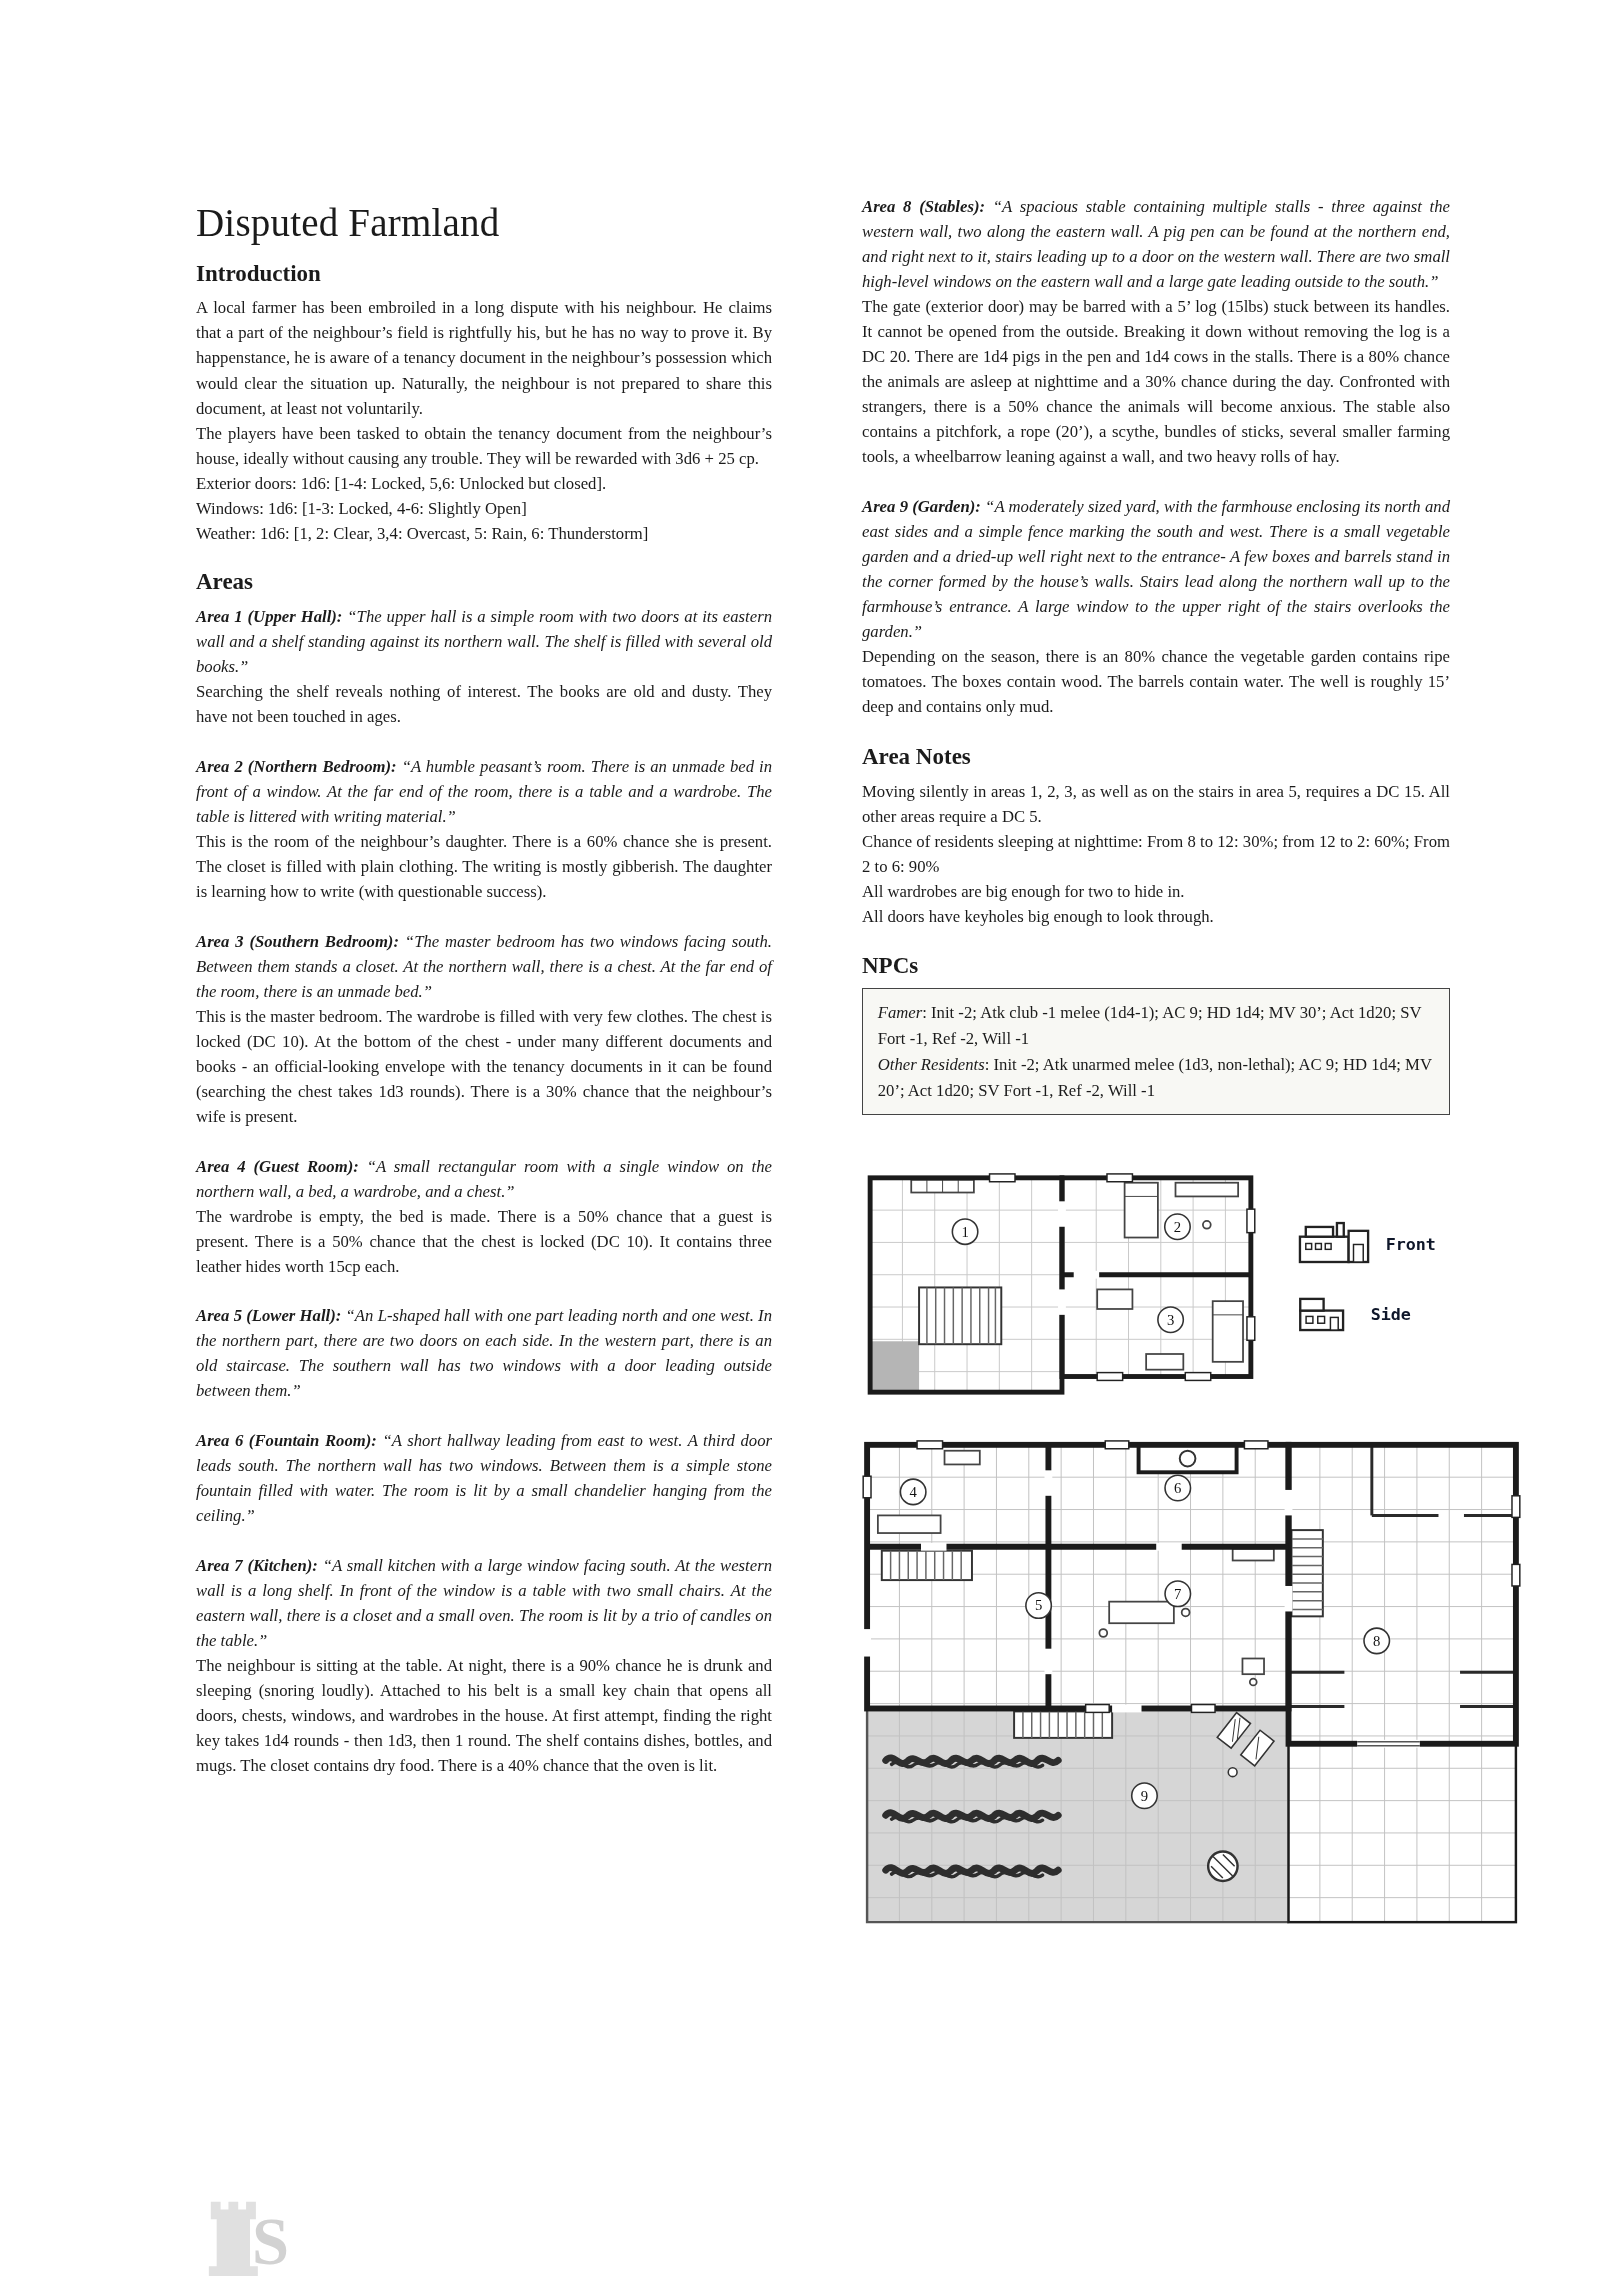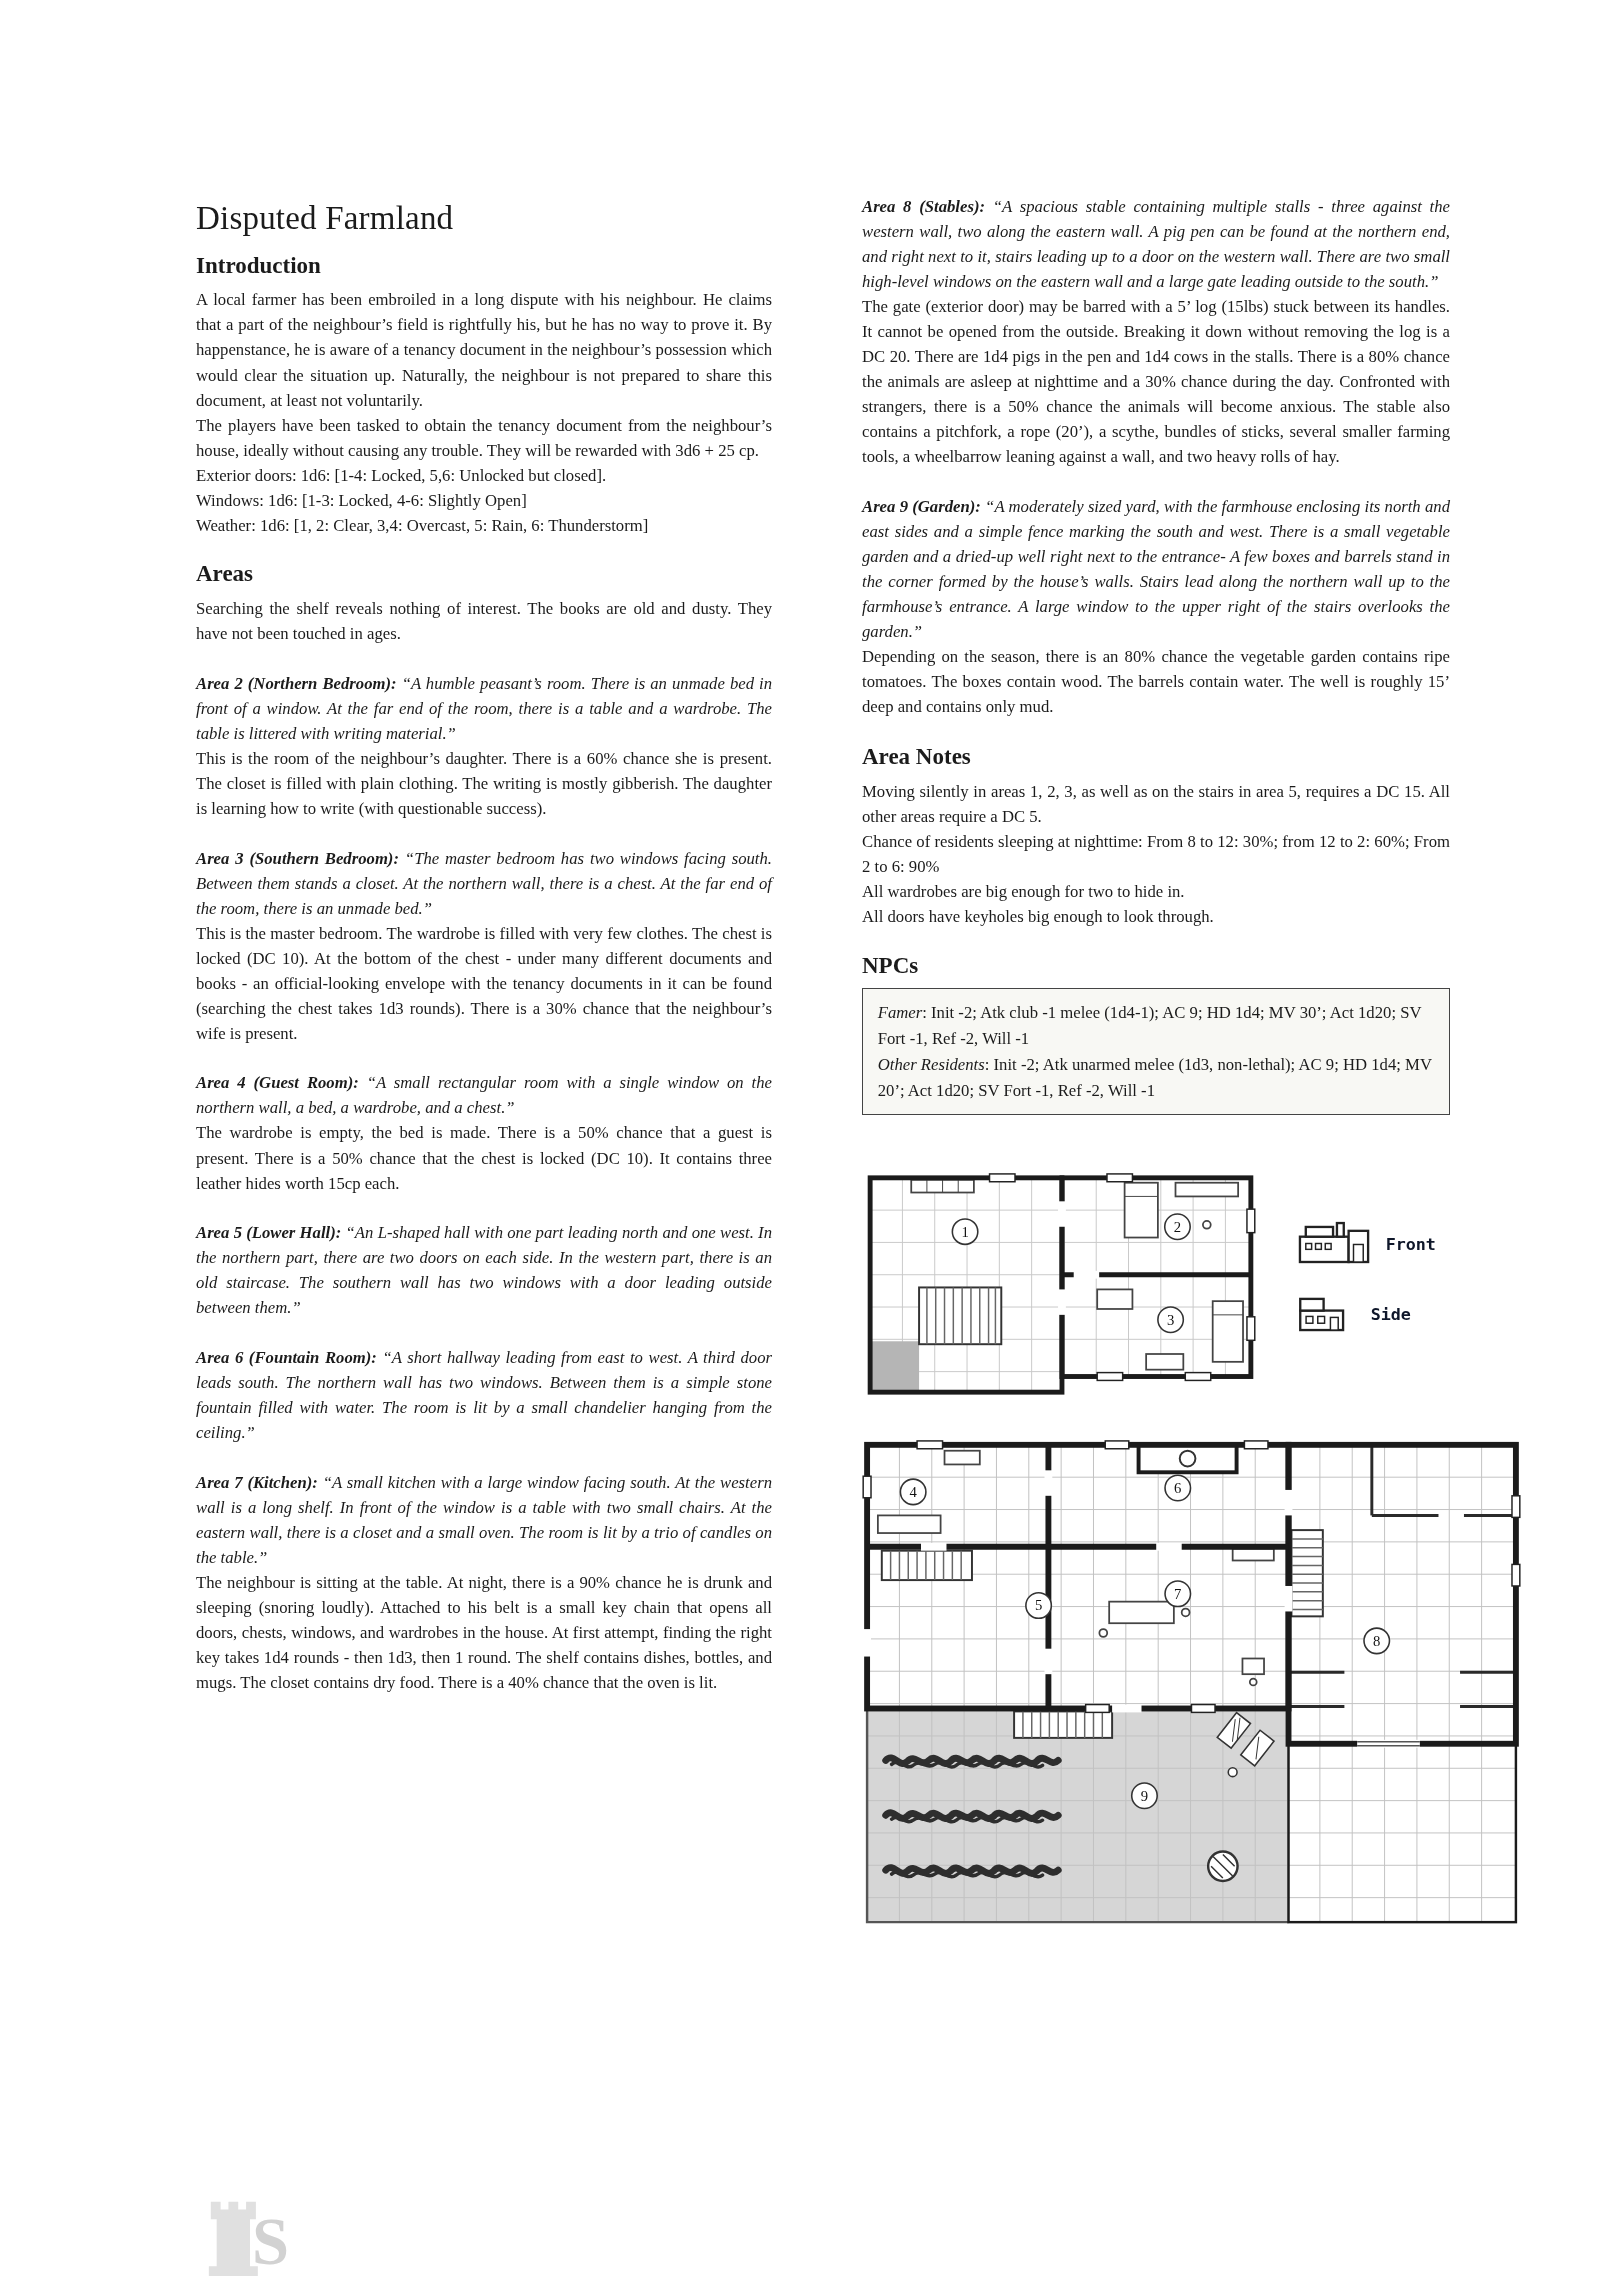"Disputed Farmland" h1.title { font-size: 33px -> 39px }
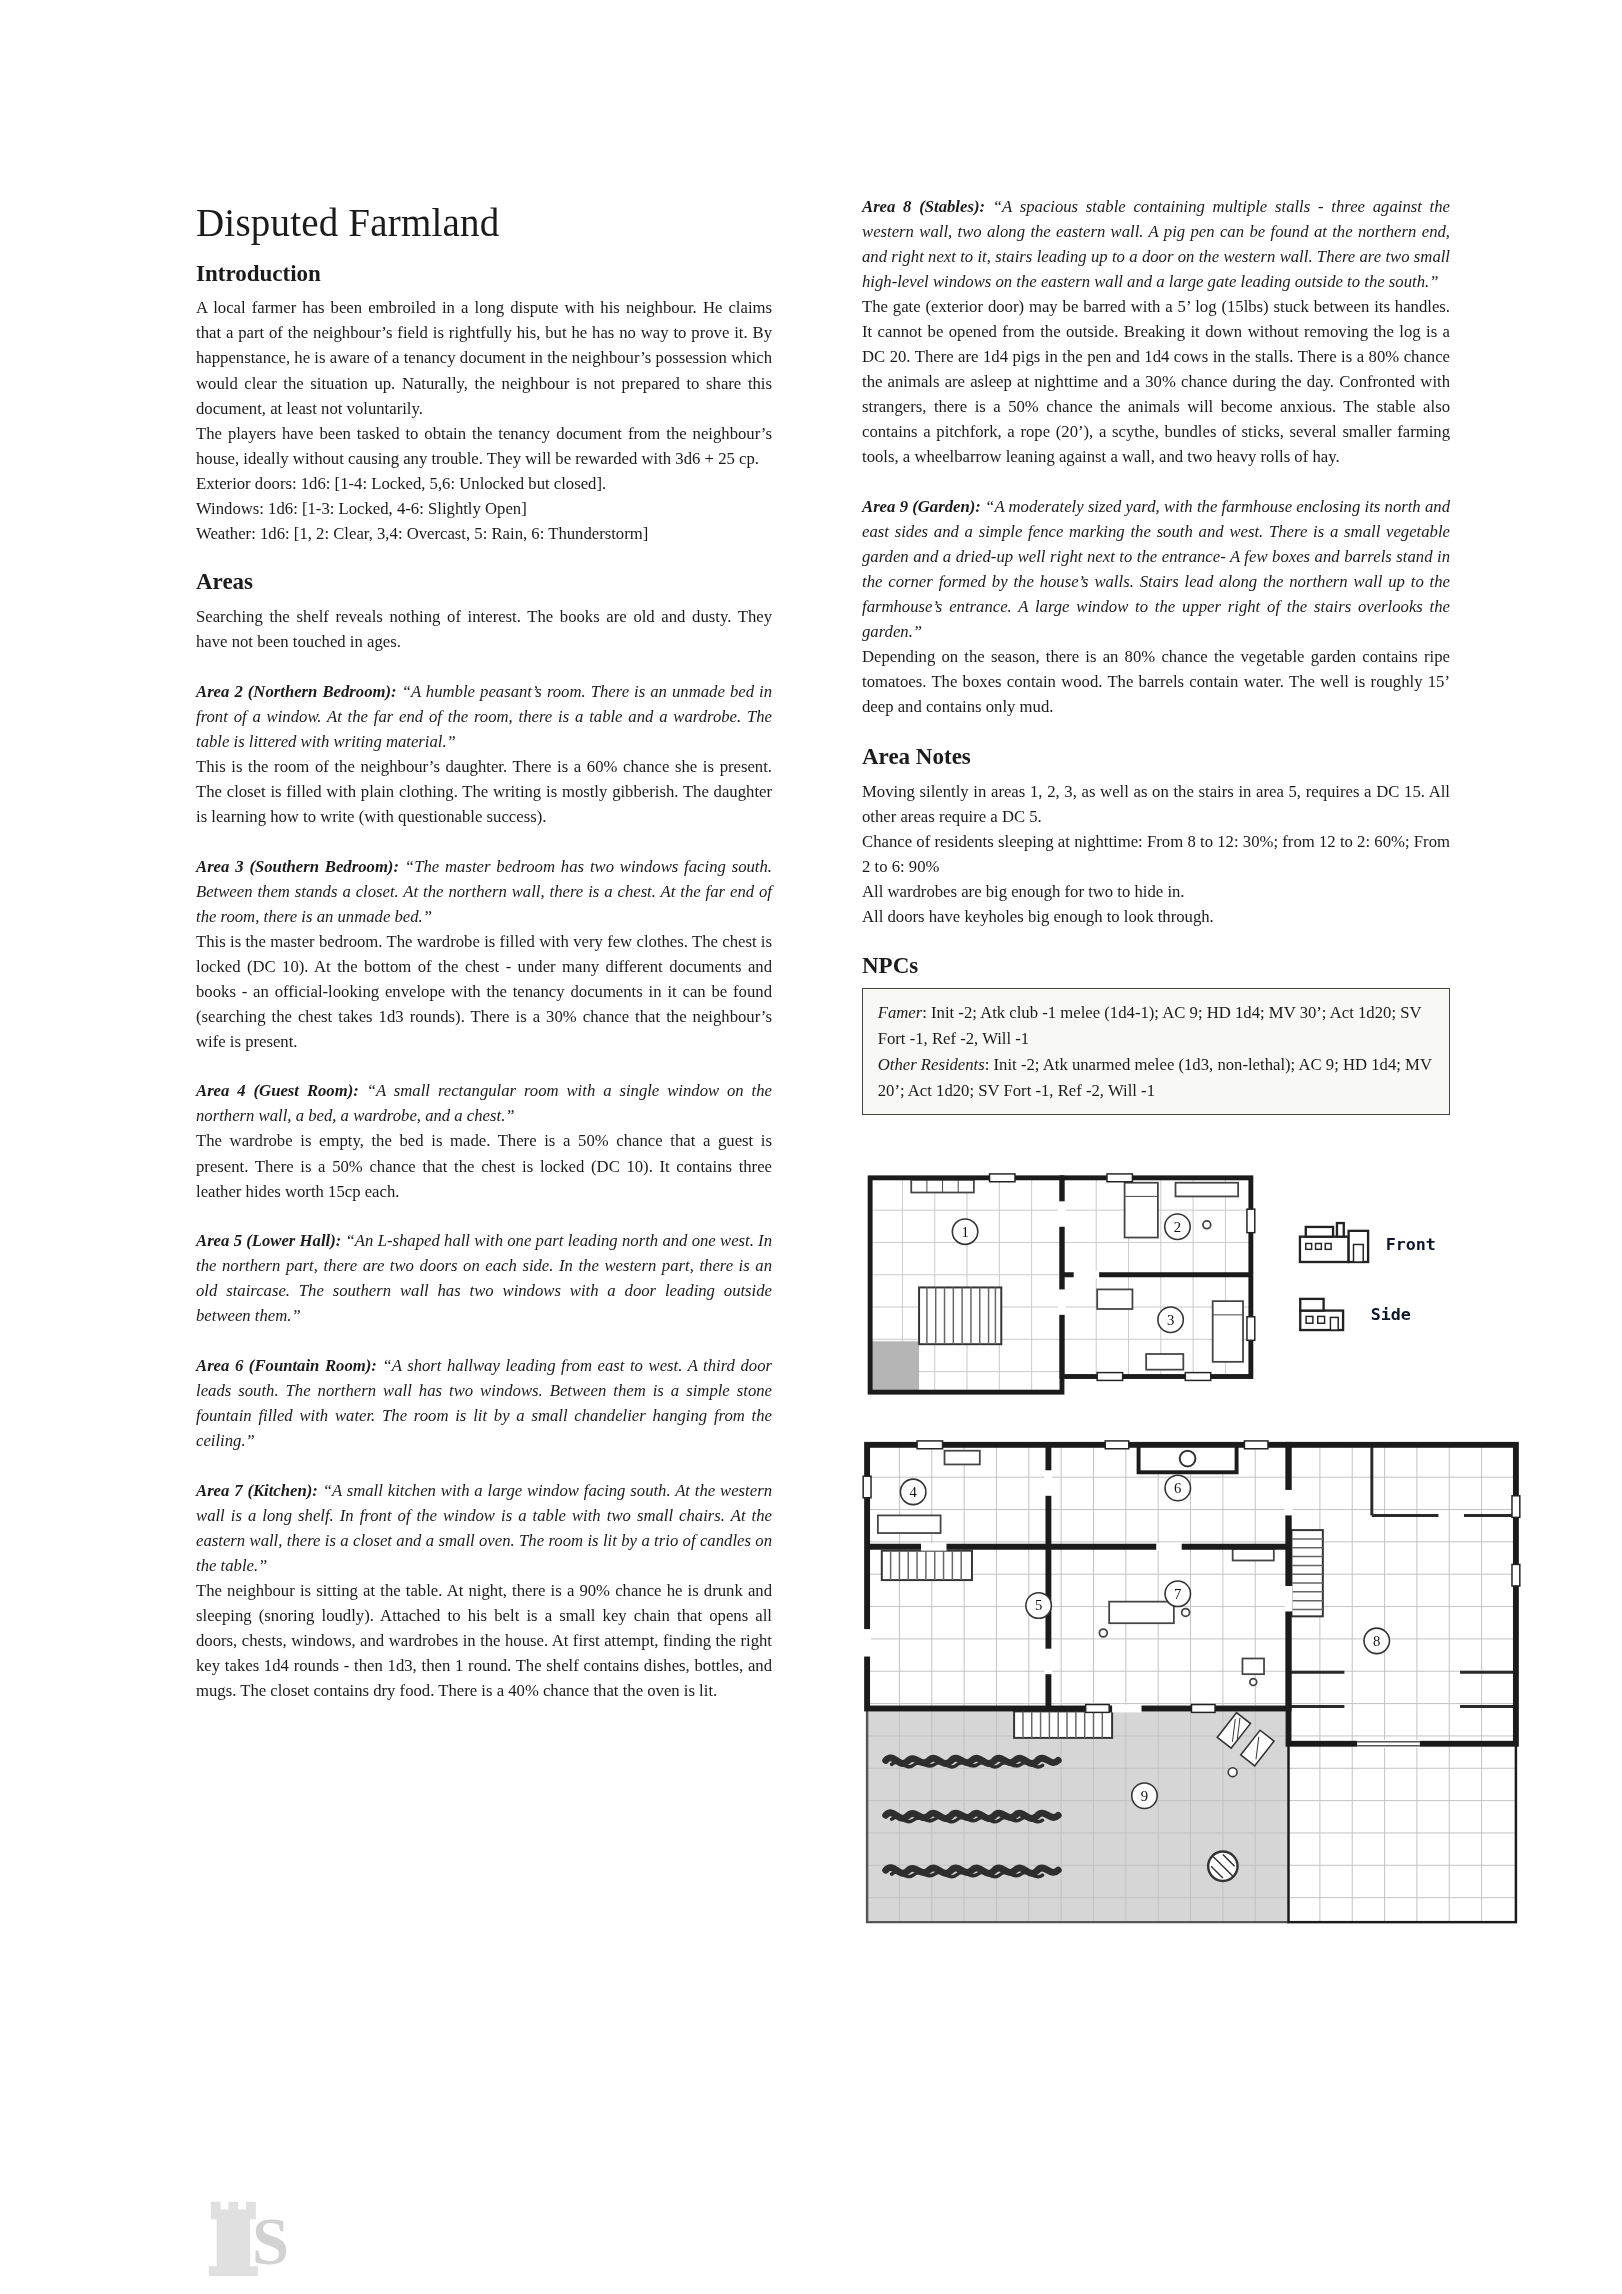"Area 1 (Upper Hall): “The" p.area-head { html: none -> <p><span>Area 1 (Upper Hall):</span> <span>“The upper hall is a simple room with two doors at its eastern wall and a shelf standing against its northern wall. The shelf is filled with several old books.”</span></p> }
